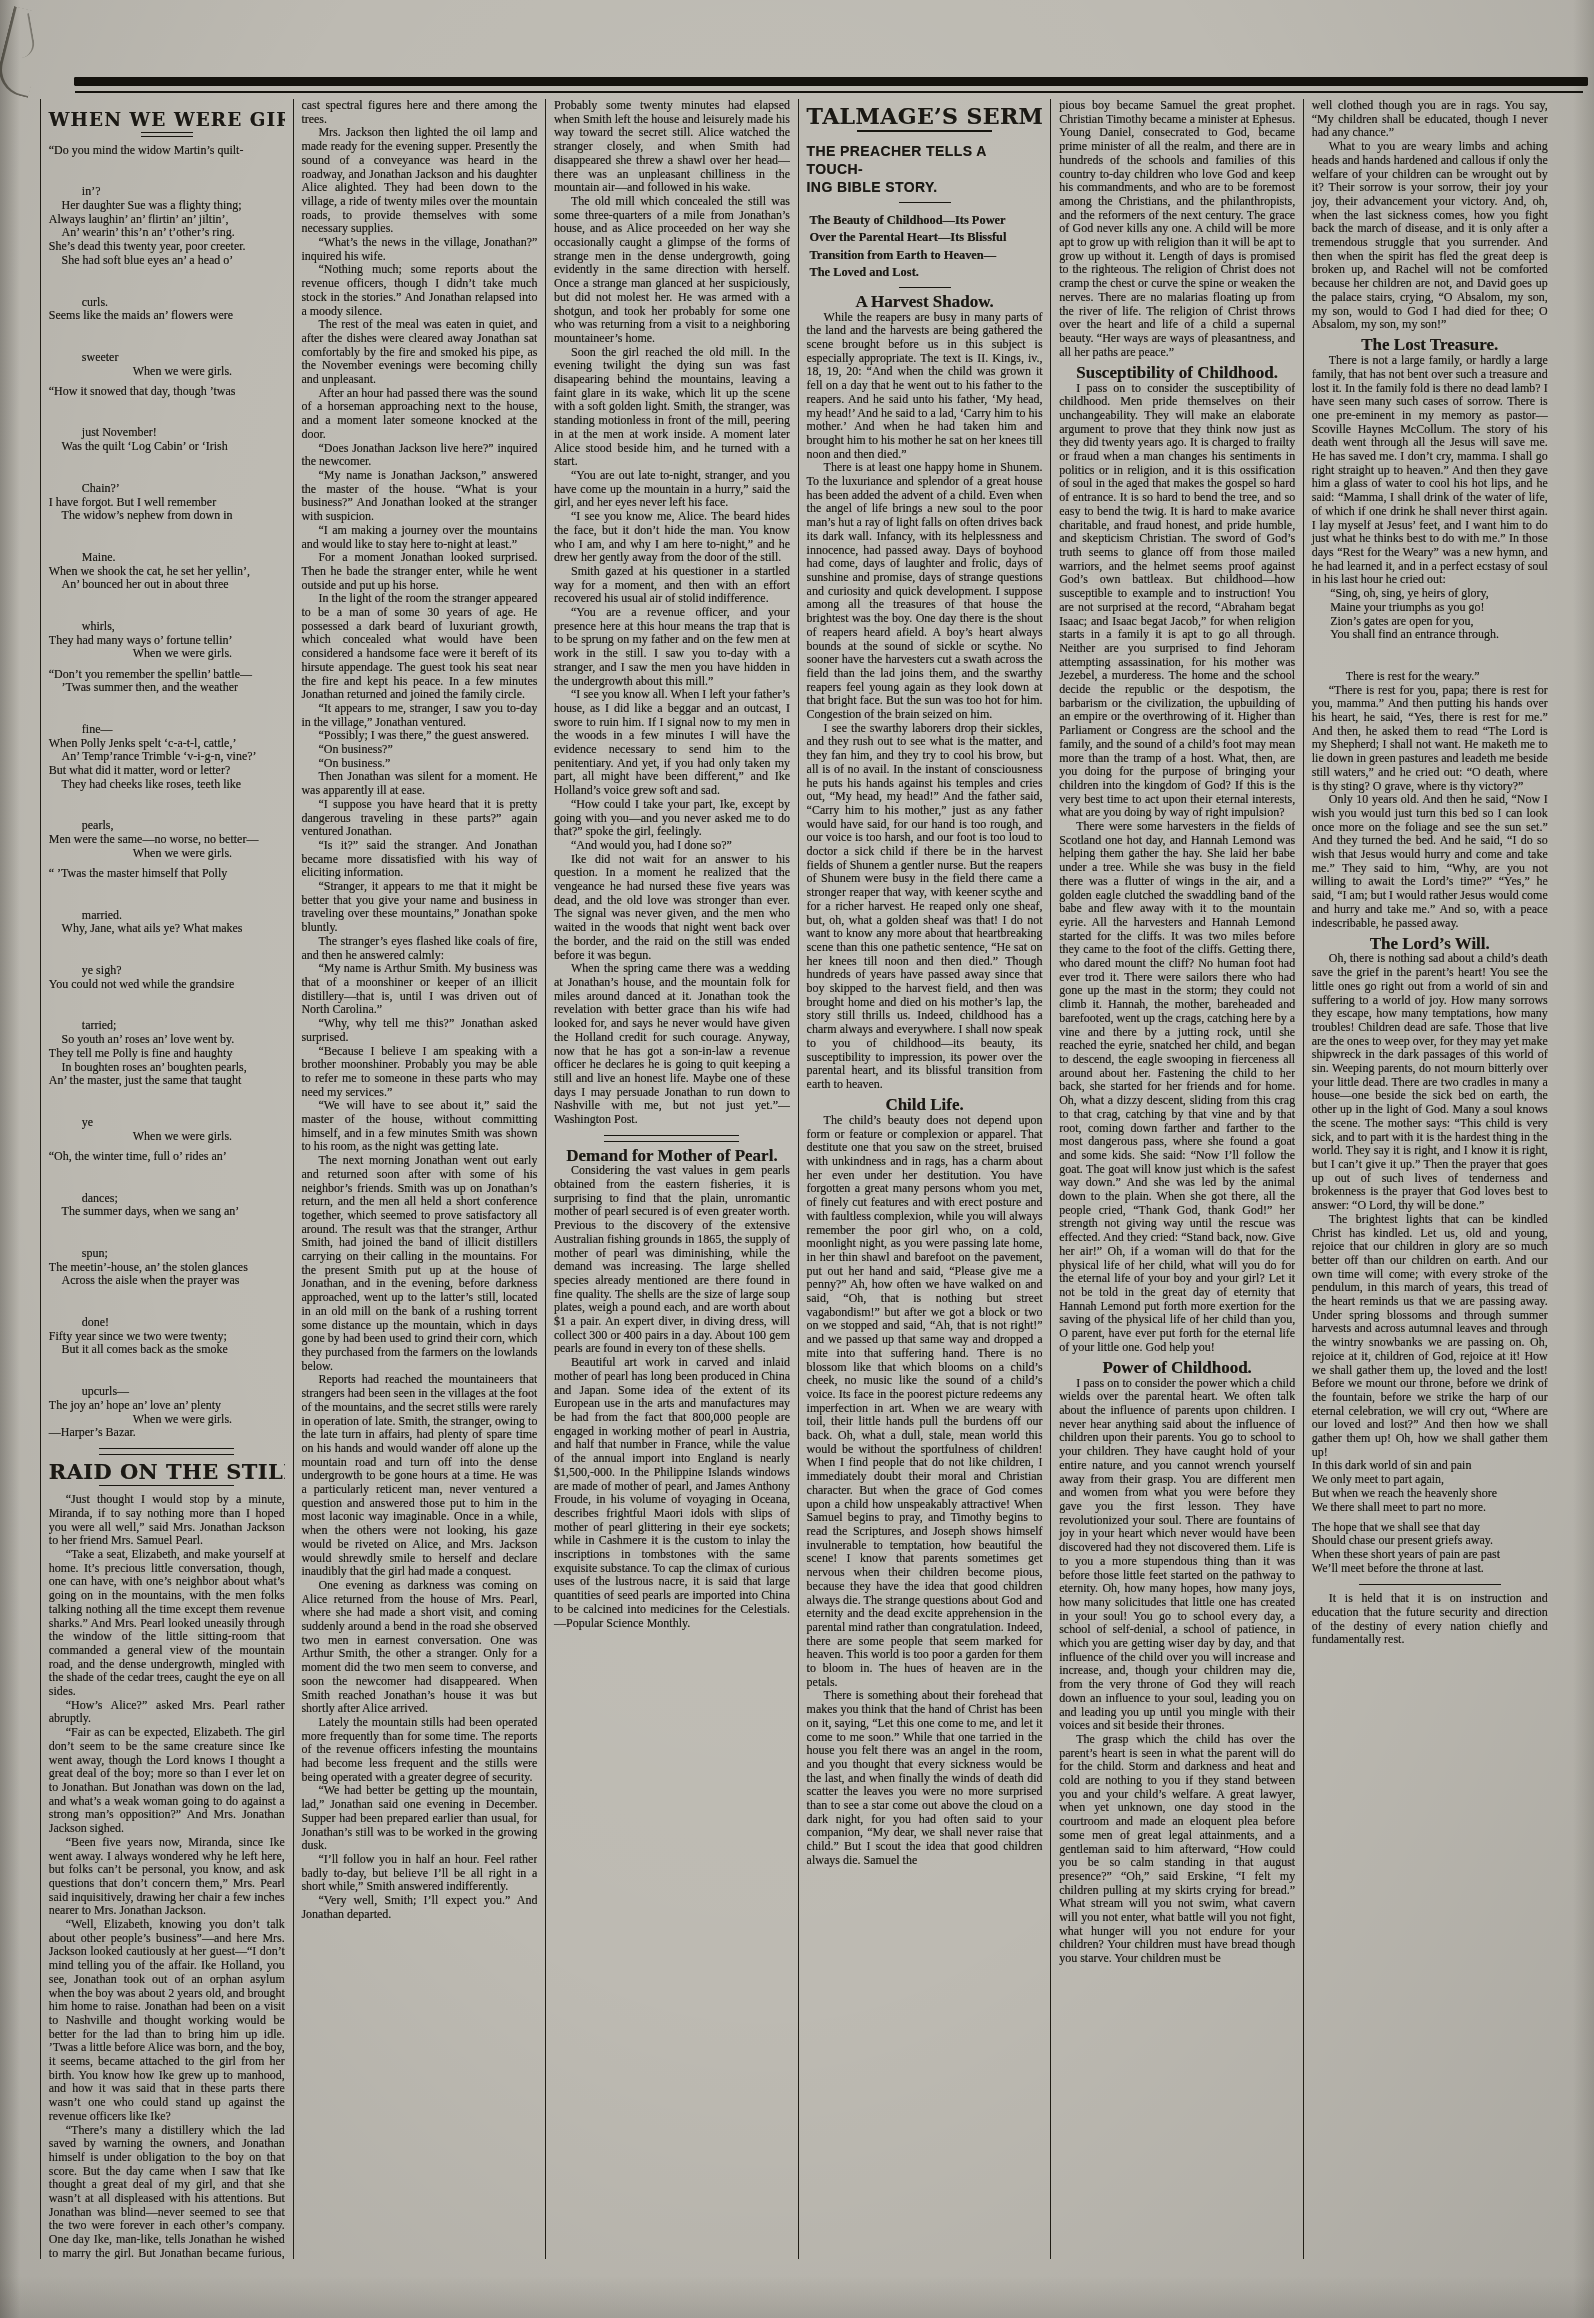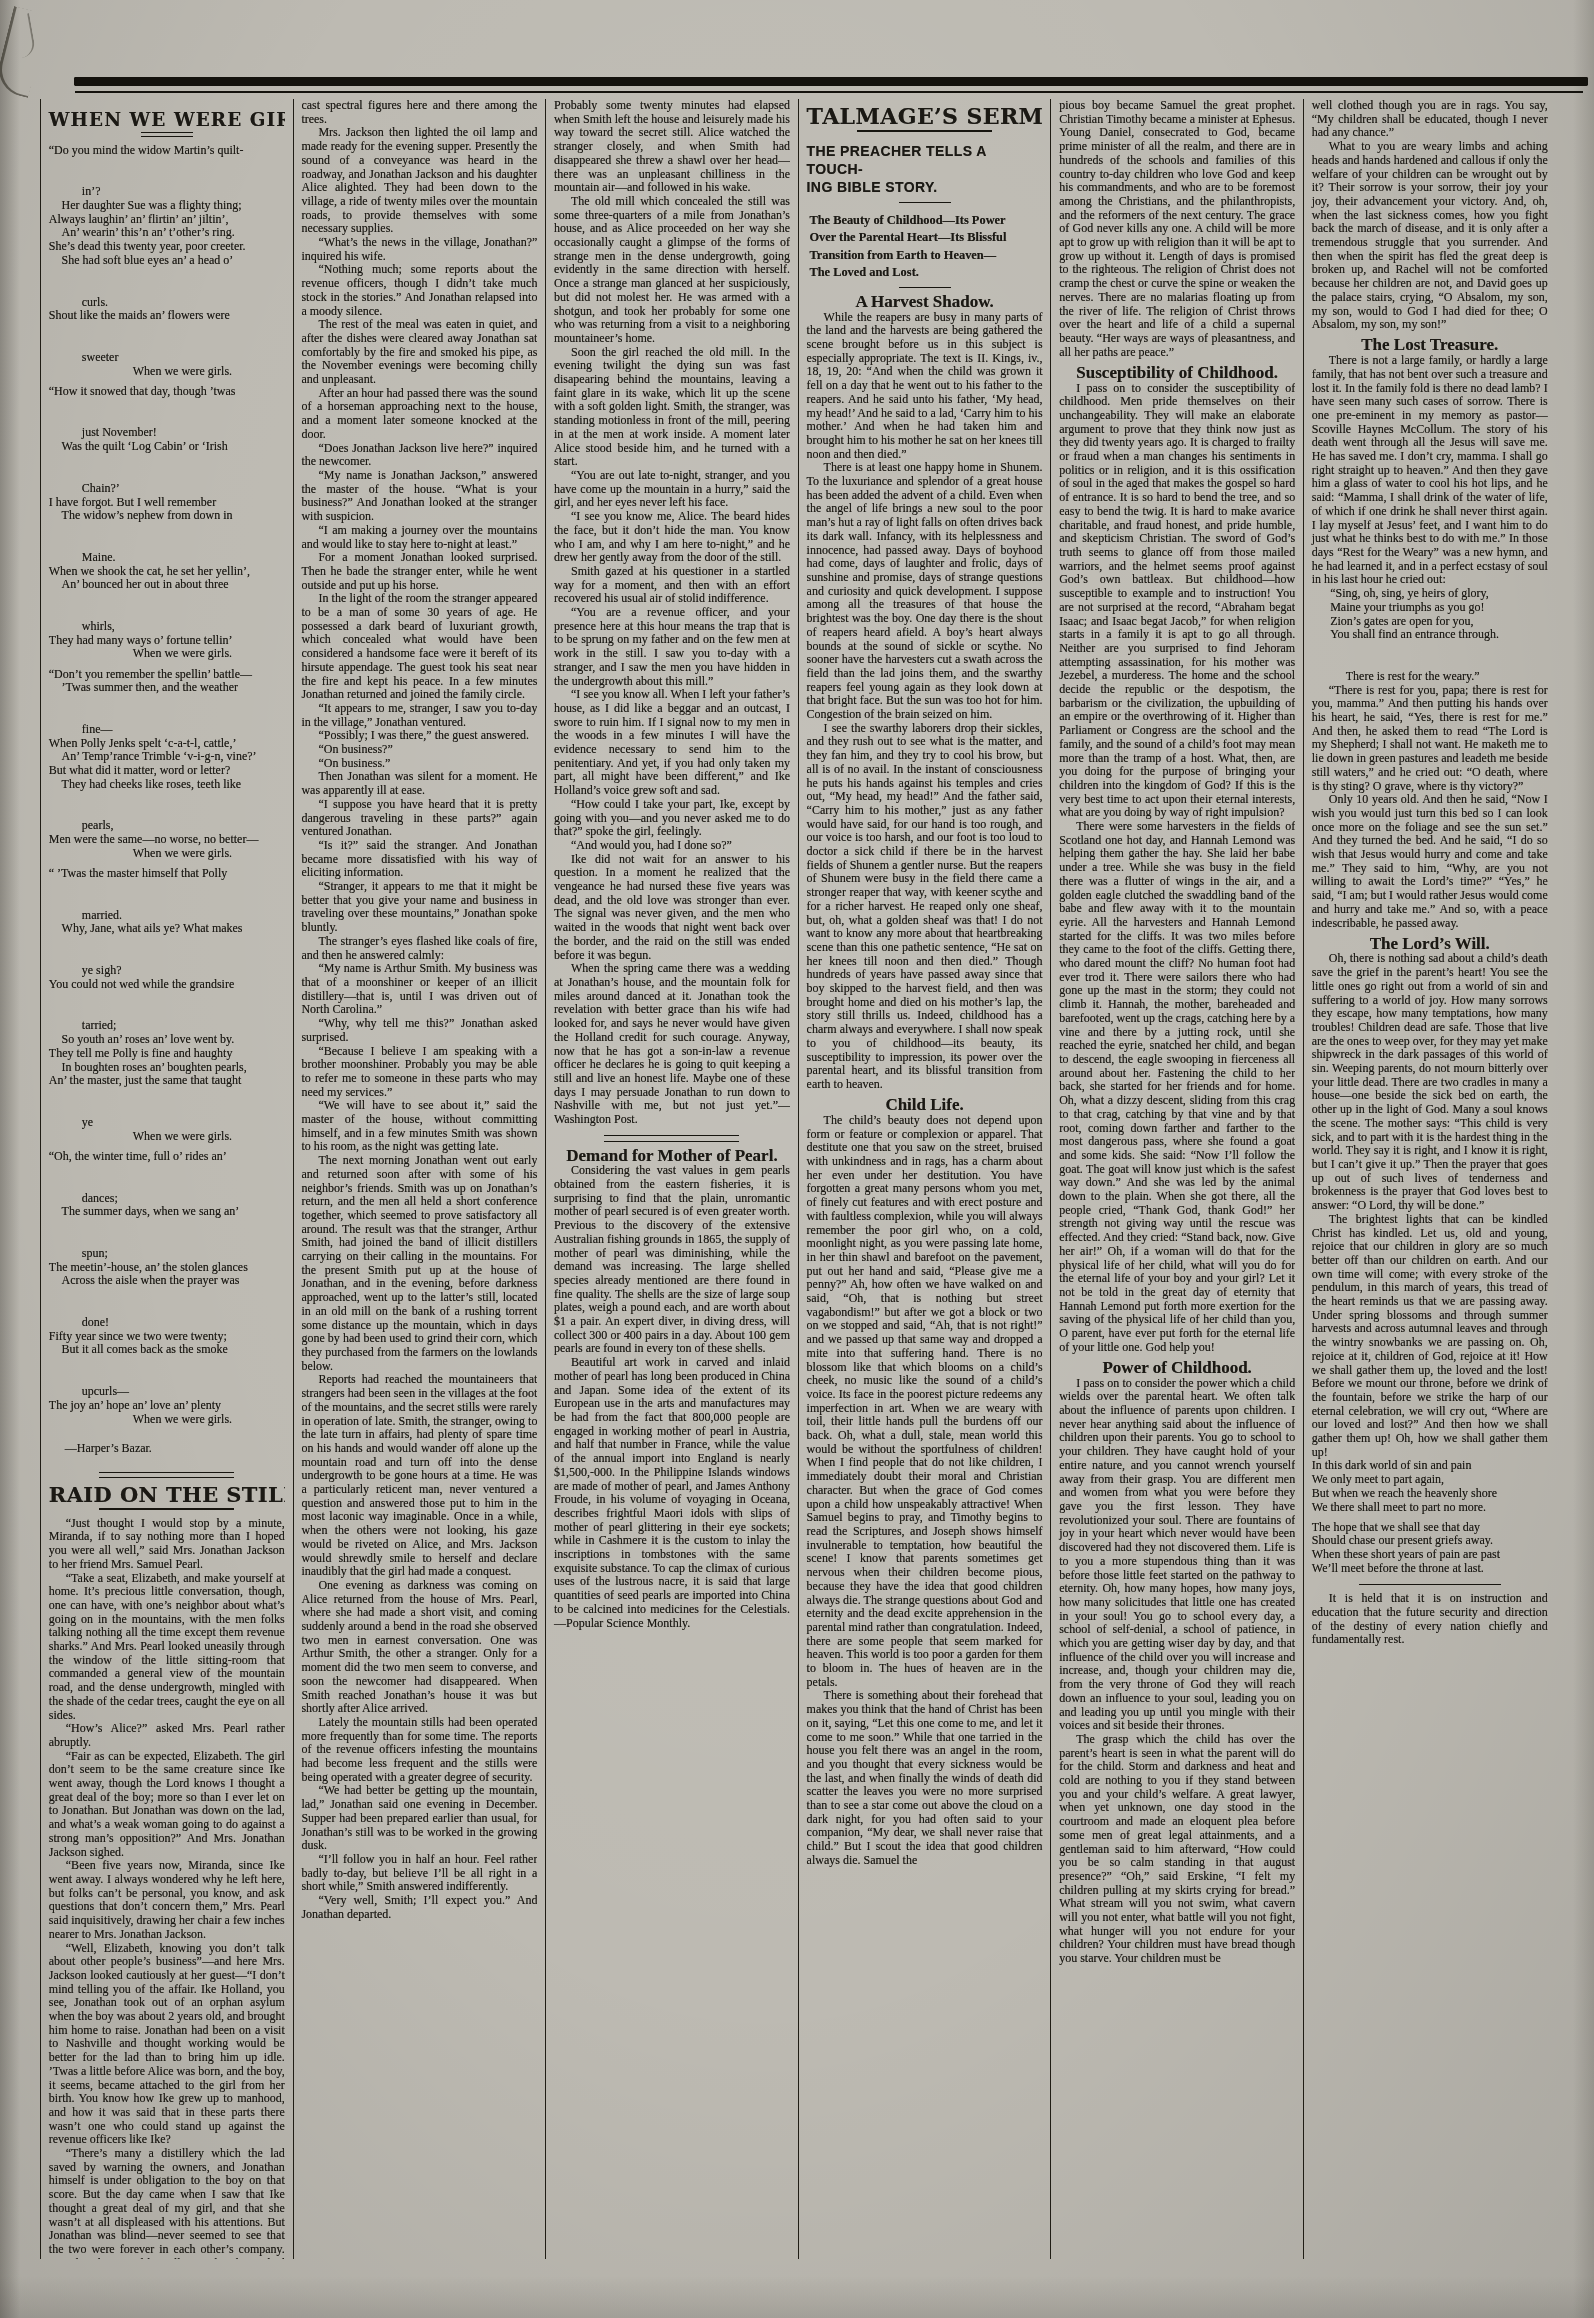"Shout like the maids an’" div.pl { text: Shout -> Seems }
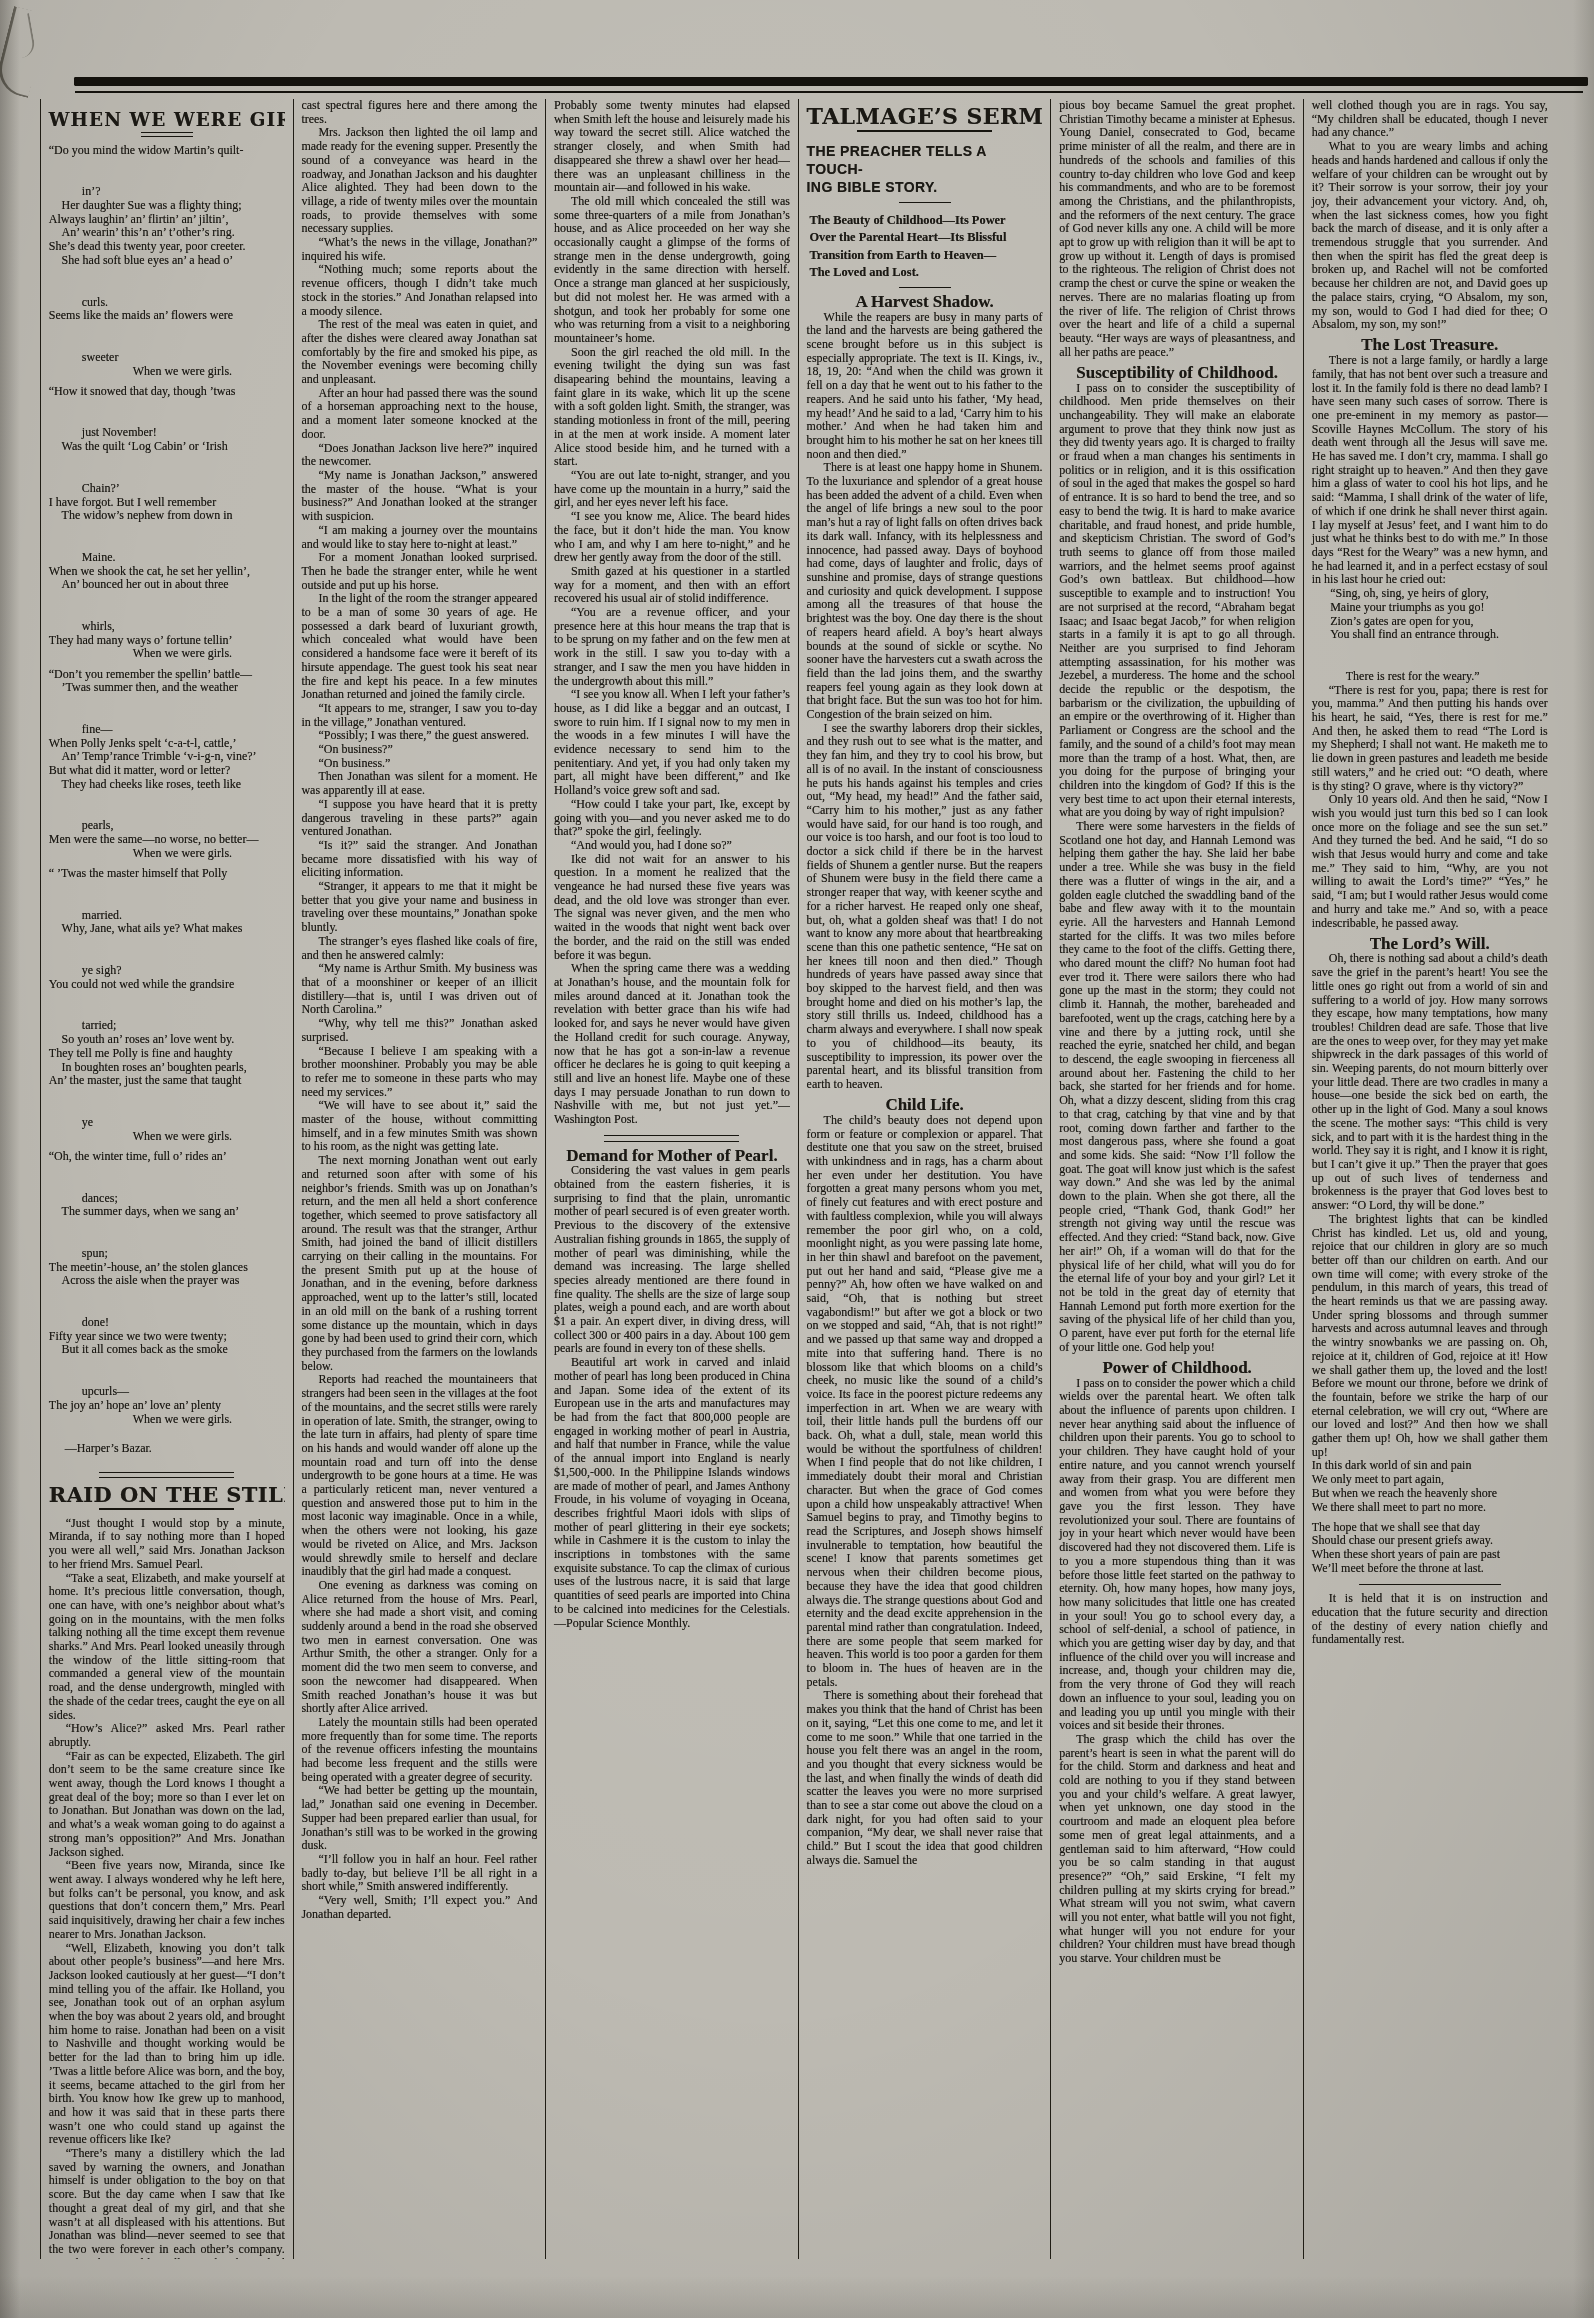"—Harper’s Bazar." .attrib { margin: 16px -> 0 }
